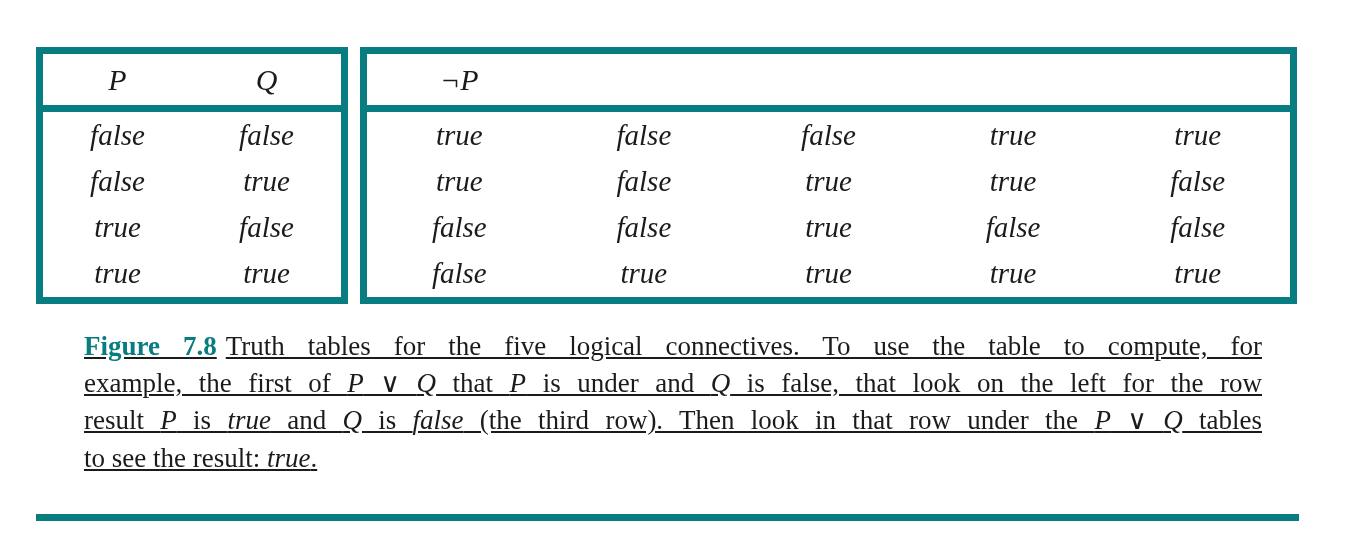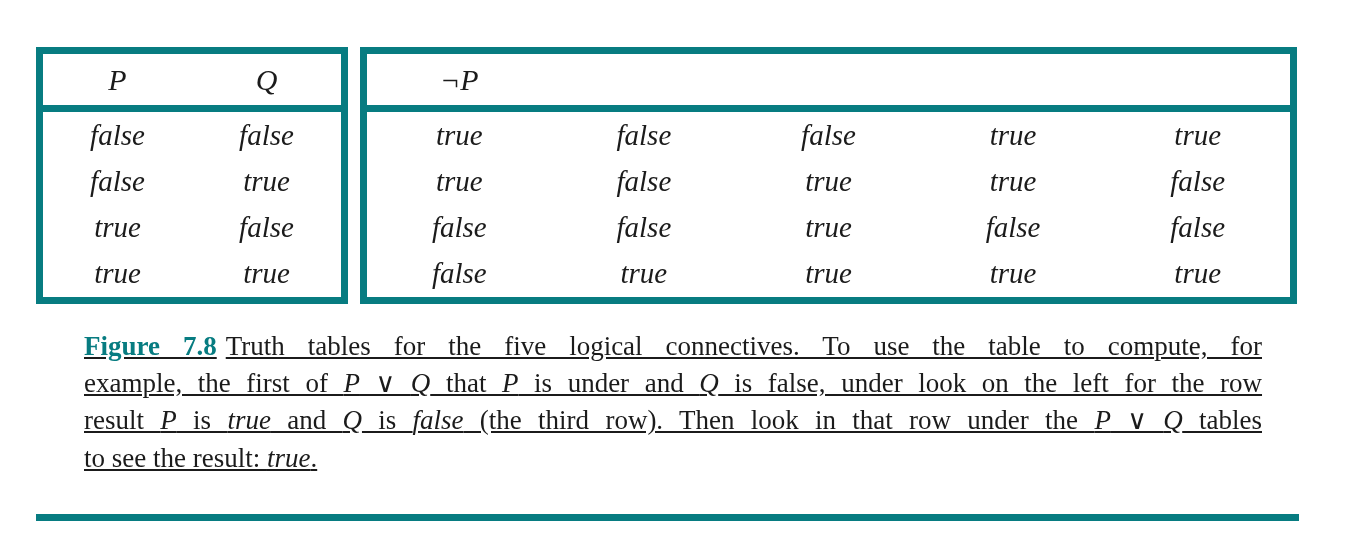"is false, under look on" span { text: under -> that }
